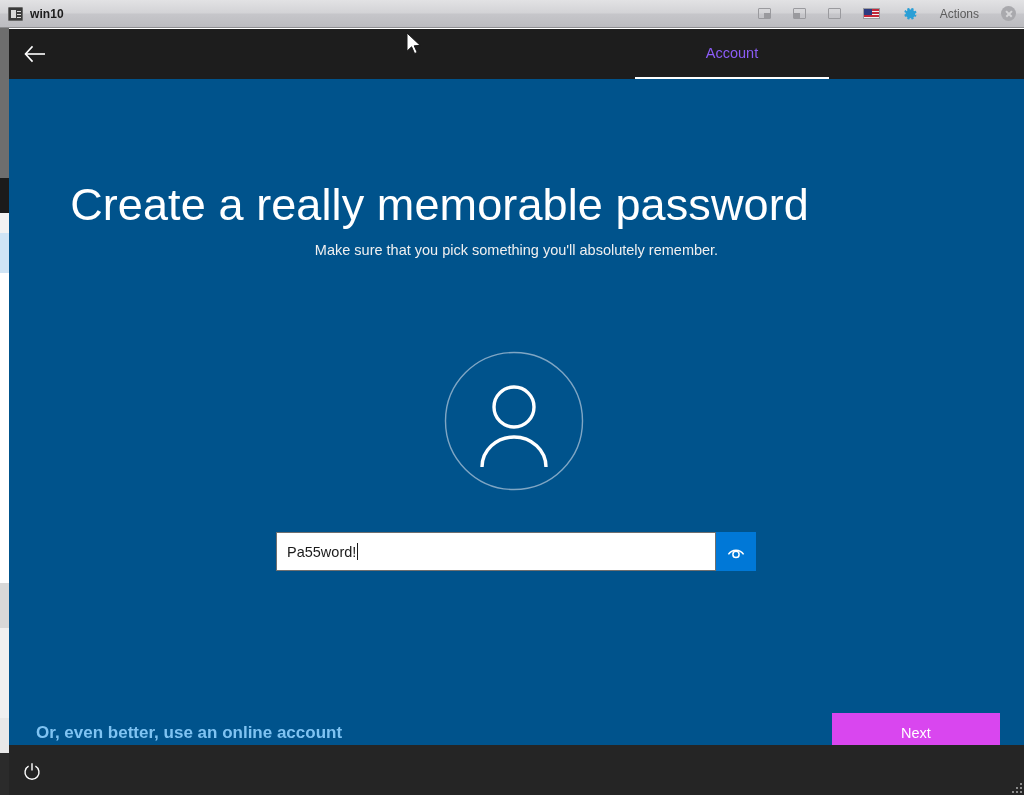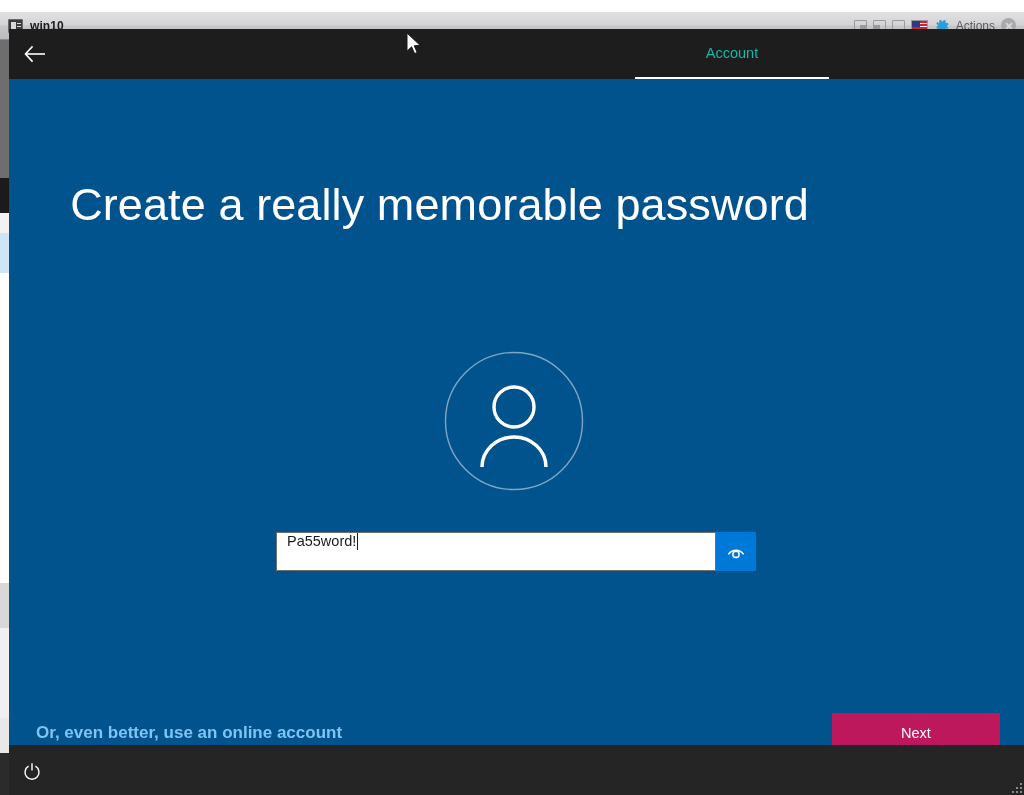"win10" #titlebar { top: 12px -> 0 }
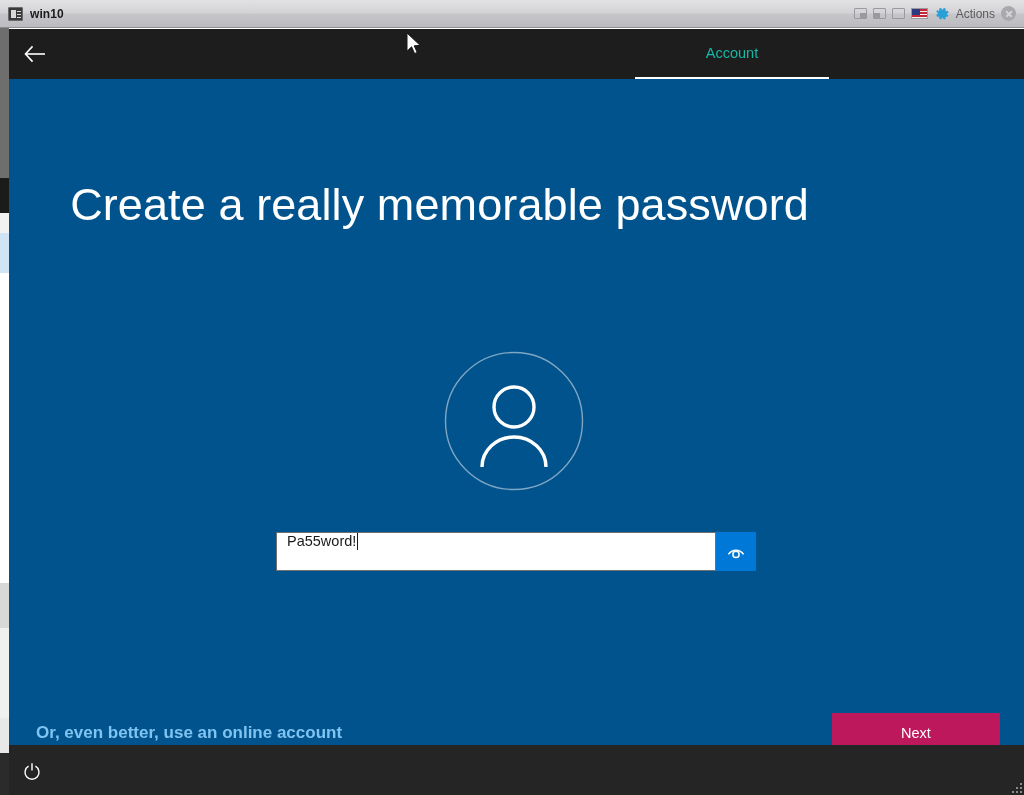"Actions" #titlebar-right { gap: 6px -> 22px }
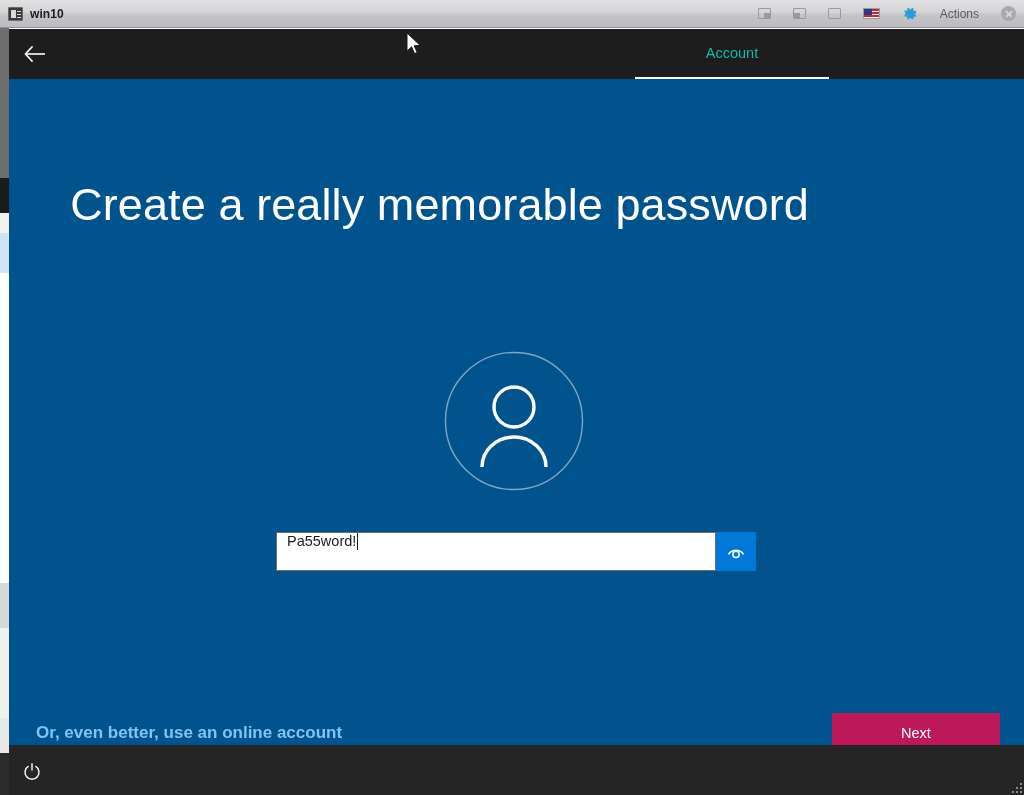"Account" #tab-account-label { color: #14b8a6 -> #8b5cf6 }
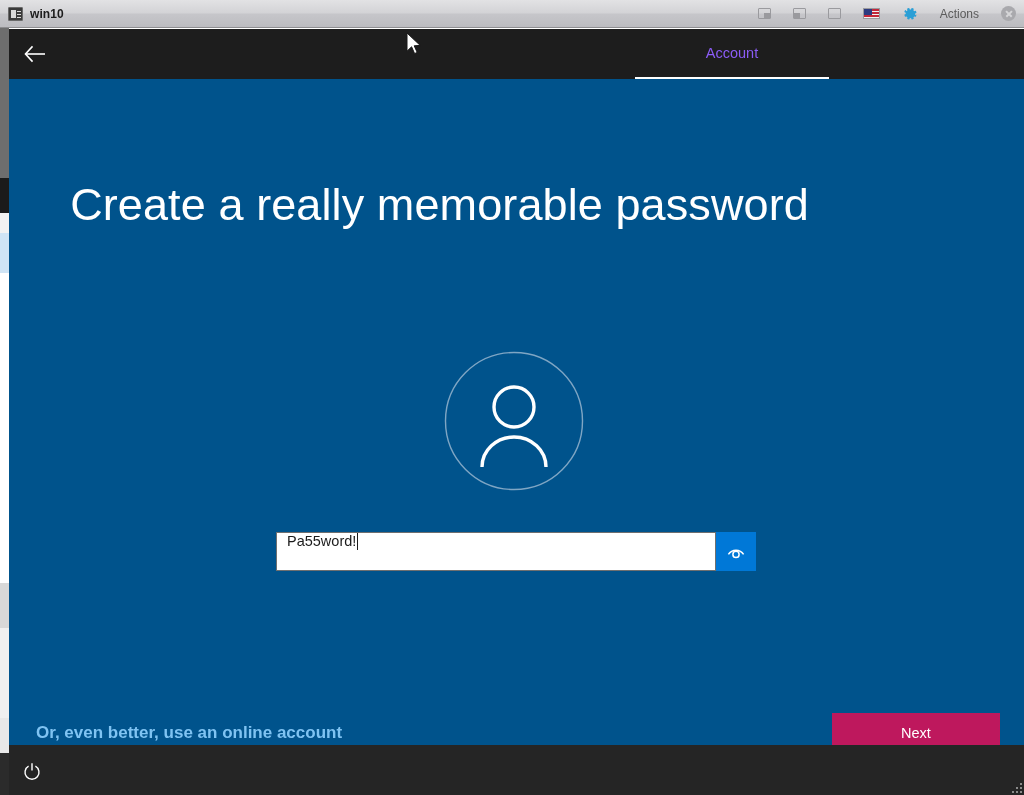"Make sure that you pick" div { html: none -> <div>Make sure that you pick something you'll absolutely remember.</div> }
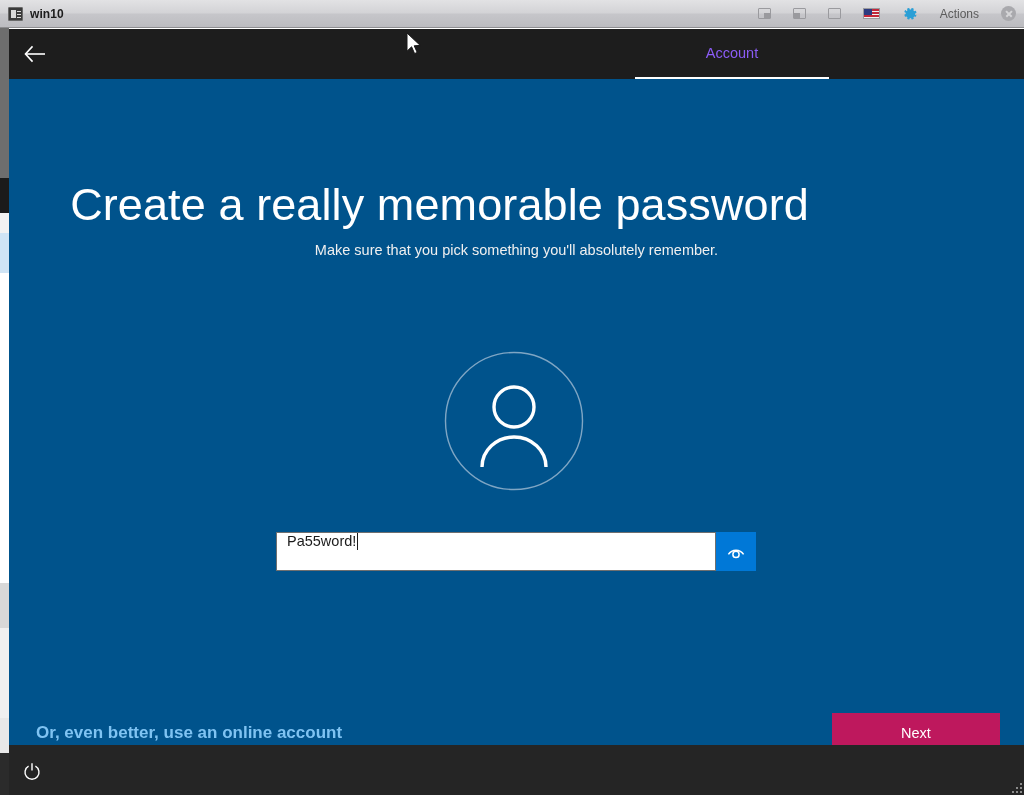"Pa55word!" #password-input { align-items: flex-start -> center }
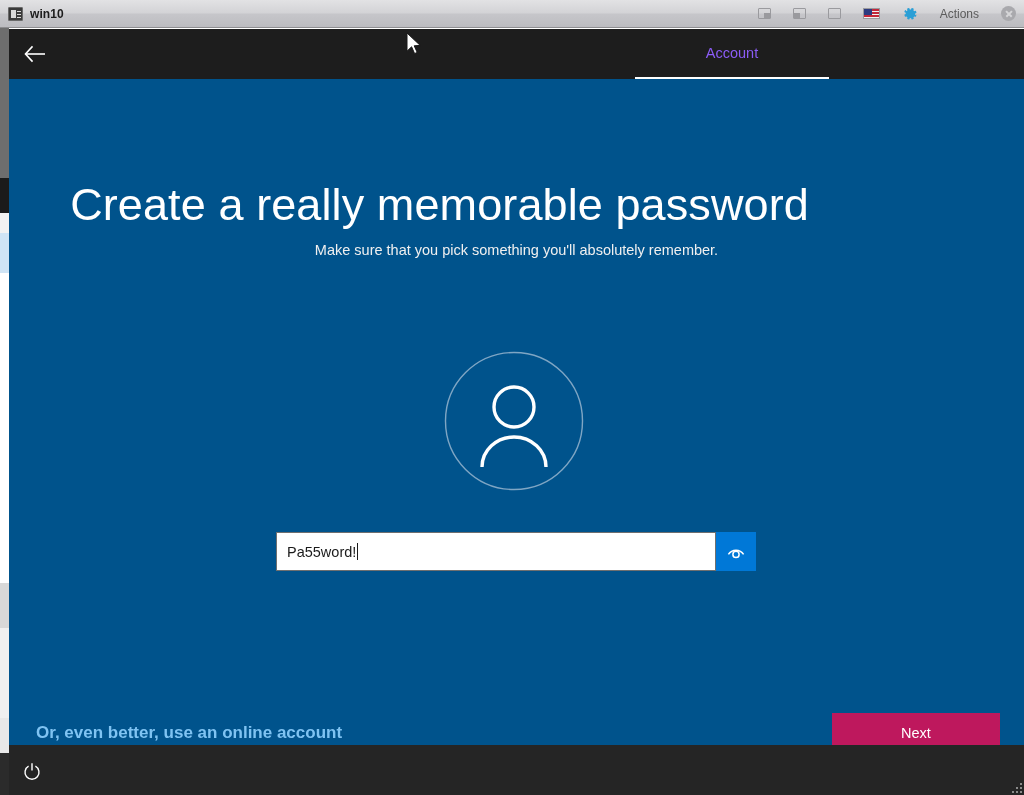"Next" #next-button { background: #be185d -> #d946ef }
